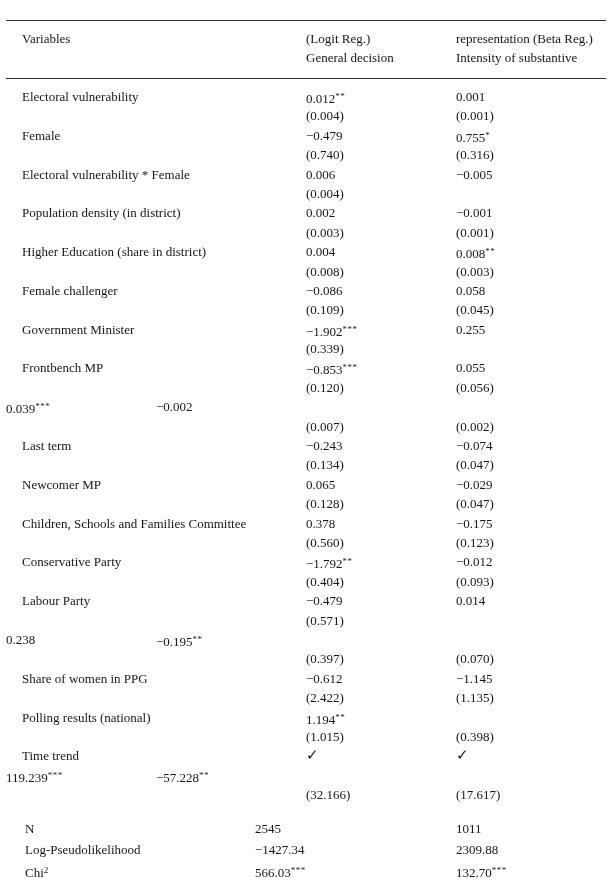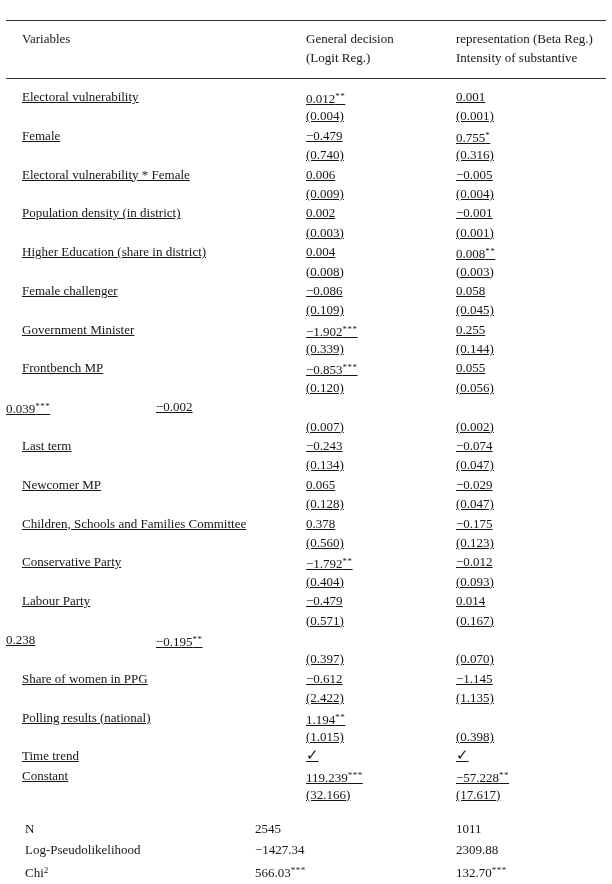"General decision" div { order: before "(Logit Reg.)" -> after "(Logit Reg.)" }
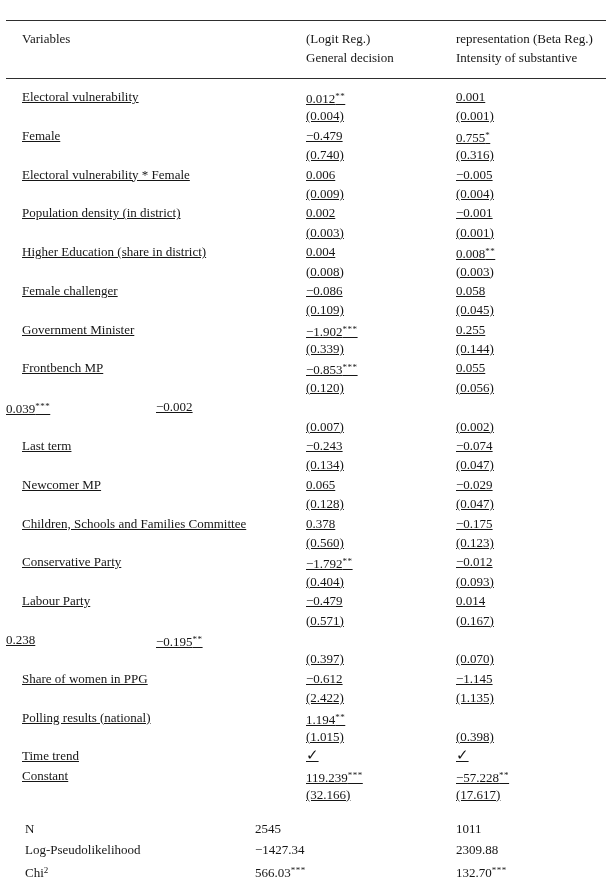"Electoral vulnerability" .vrow .line { text-decoration: underline -> none }
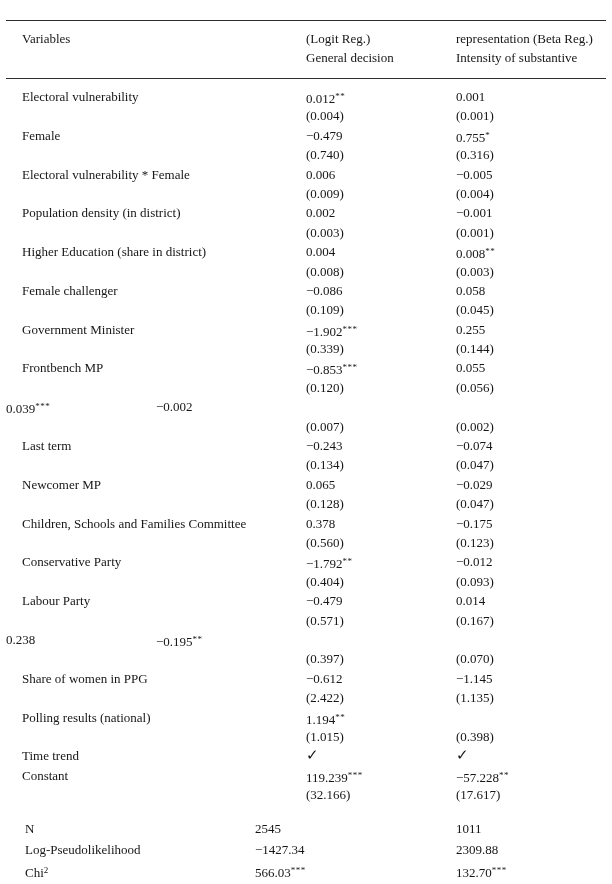"(0.009)" span.c2 { html: <span>(0.009)</span> -> none }
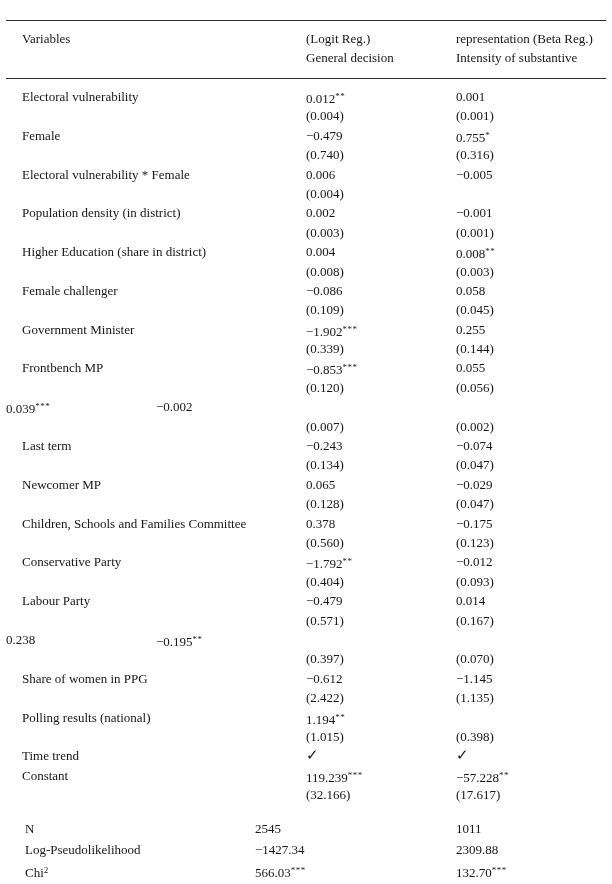"(0.144)" span.c3 { html: <span>(0.144)</span> -> none }
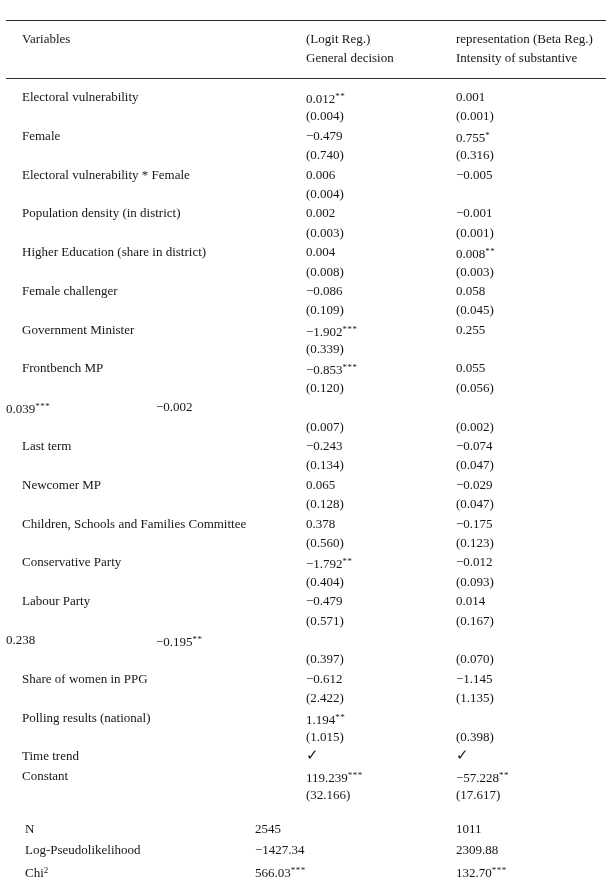"(0.167)" span.c3 { html: <span>(0.167)</span> -> none }
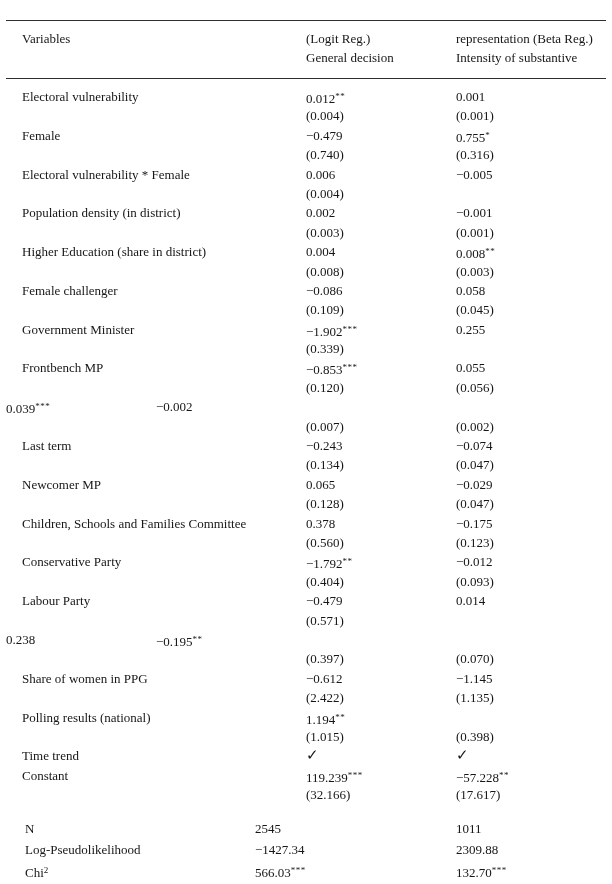"Constant" span.c1 { html: <span>Constant</span> -> none }
